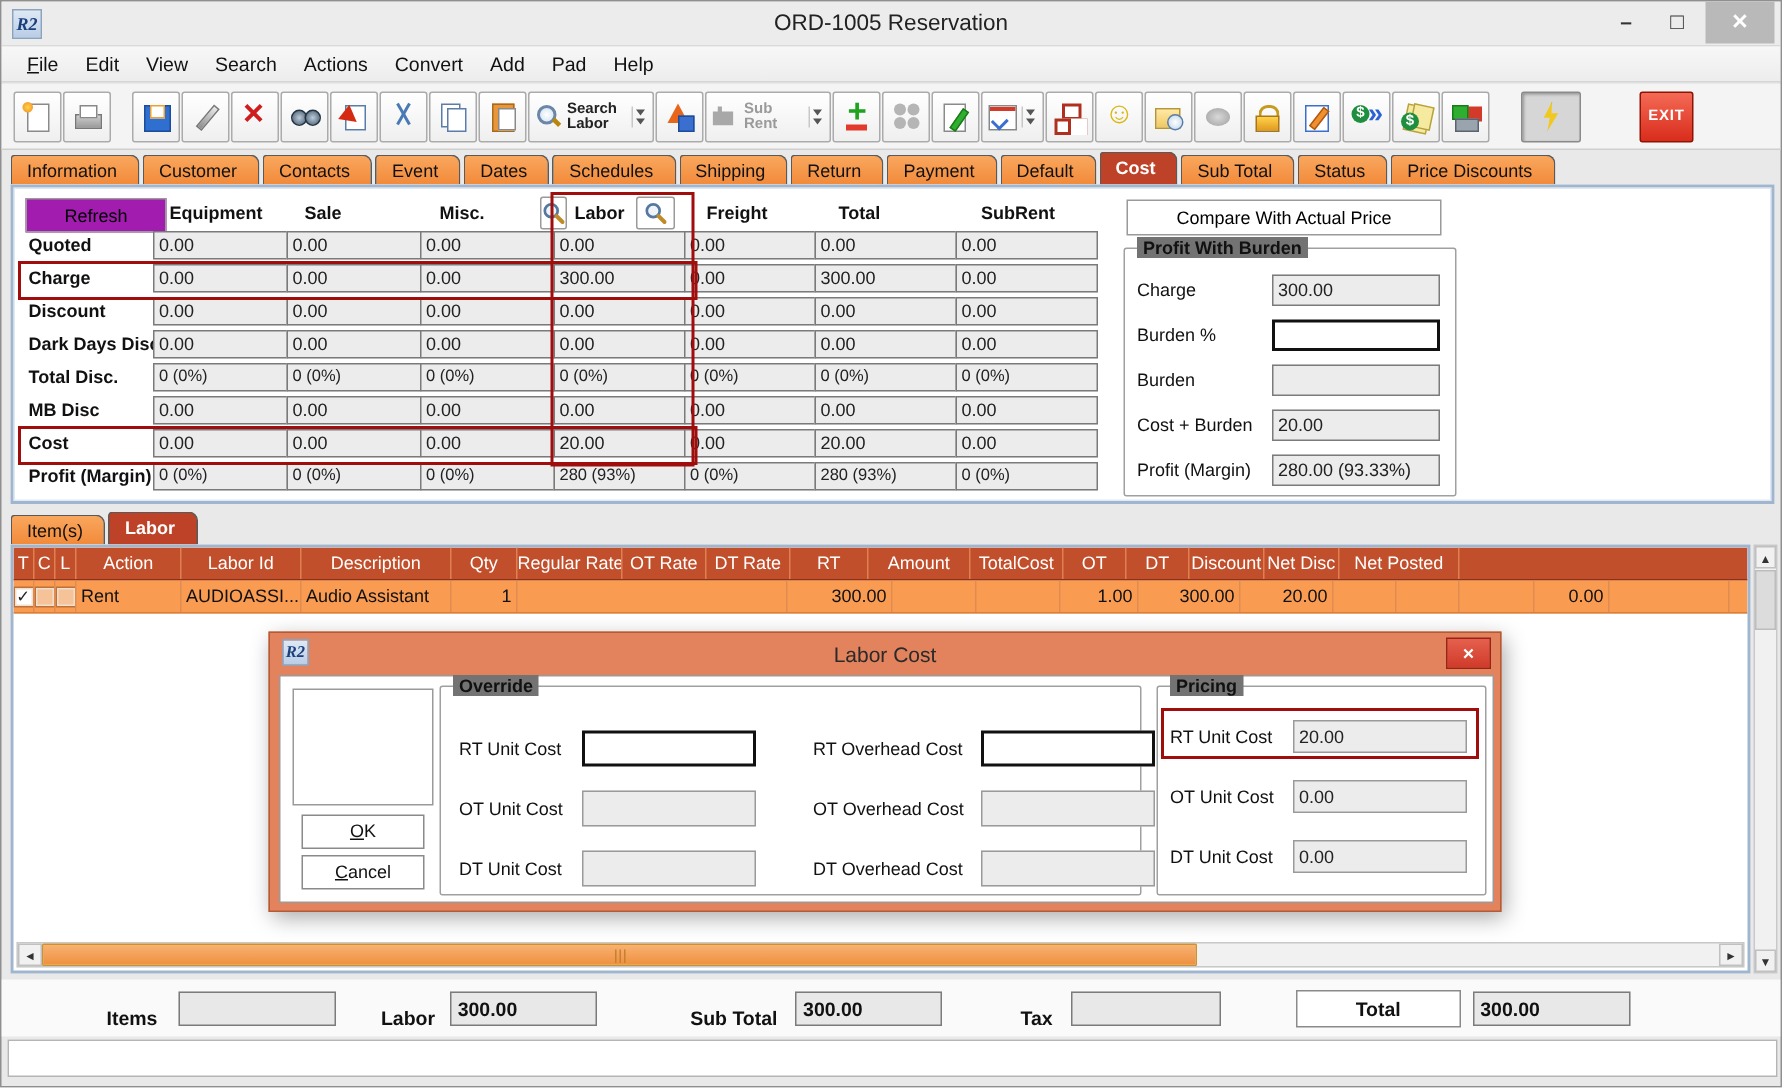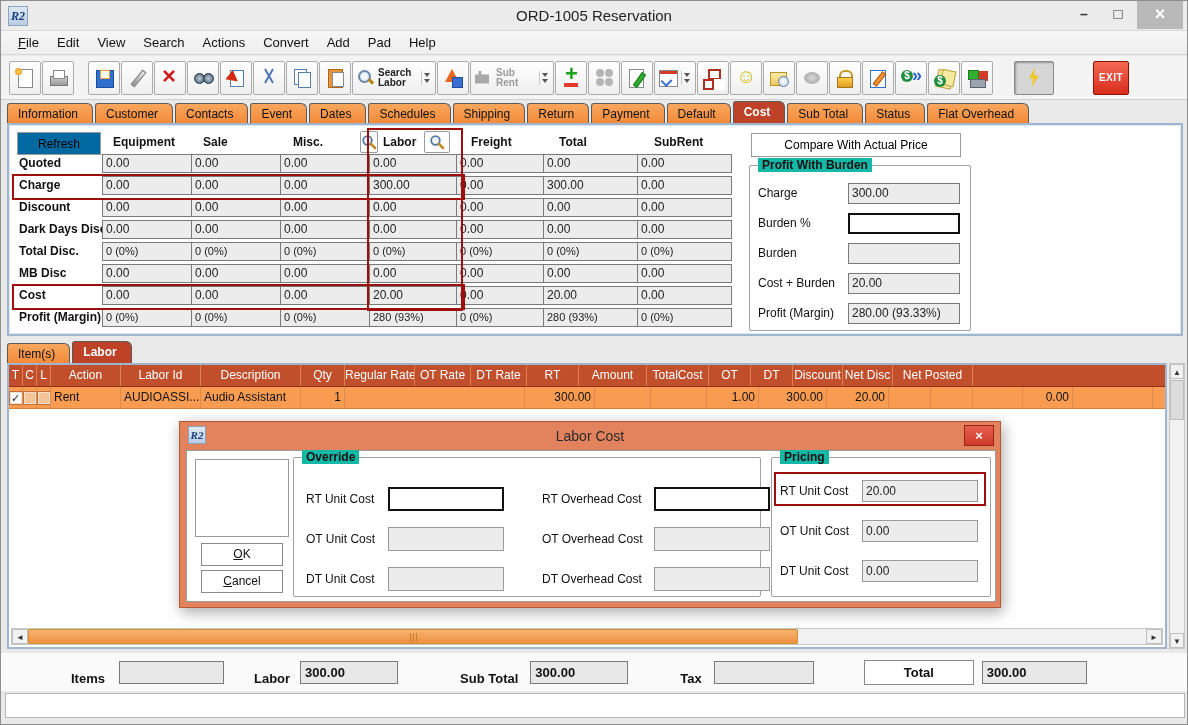"Flat Overhead" div.tab { text: Flat Overhead -> Price Discounts }
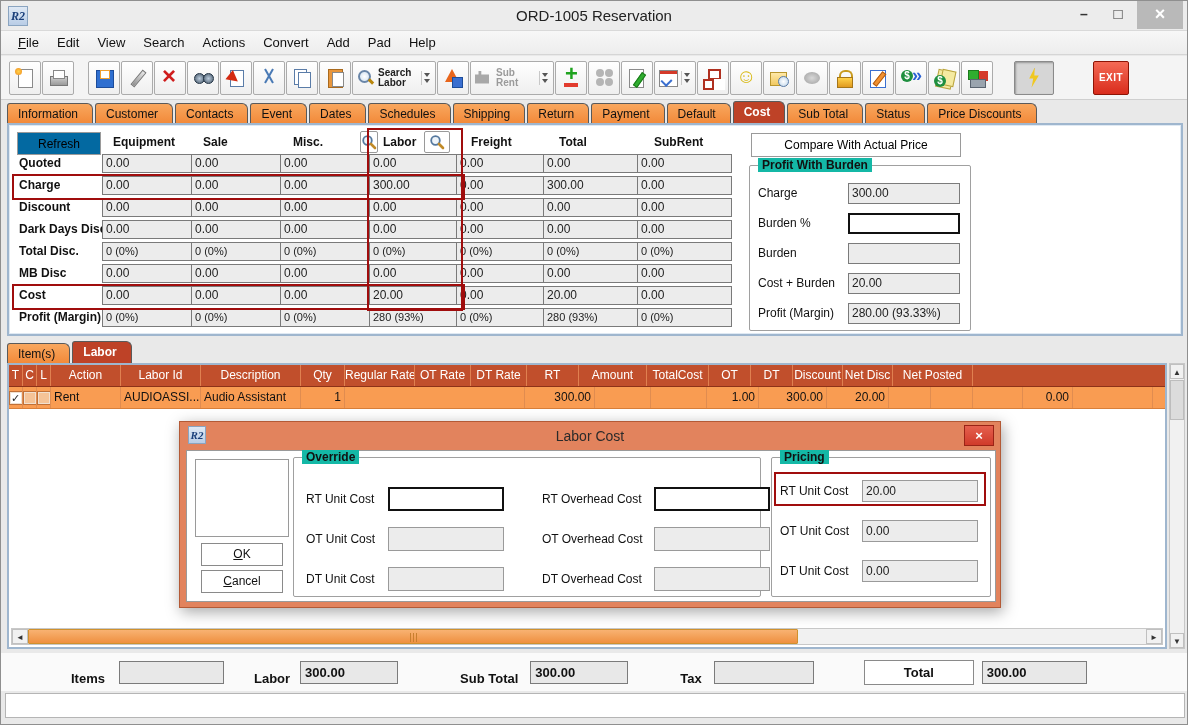"Refresh" #refresh-btn { background: #0369a1 -> #a21caf; width: 84px -> 94px }
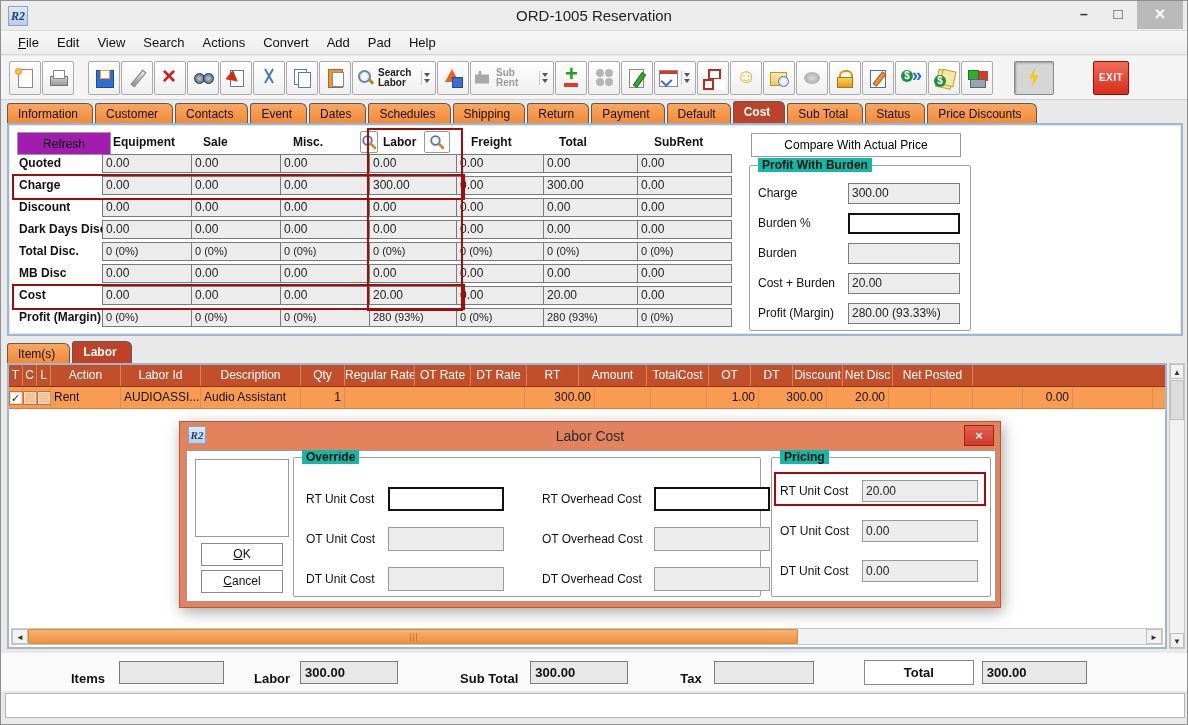"Profit With Burden" .gb-title { background: #14b8a6 -> #737373 }
